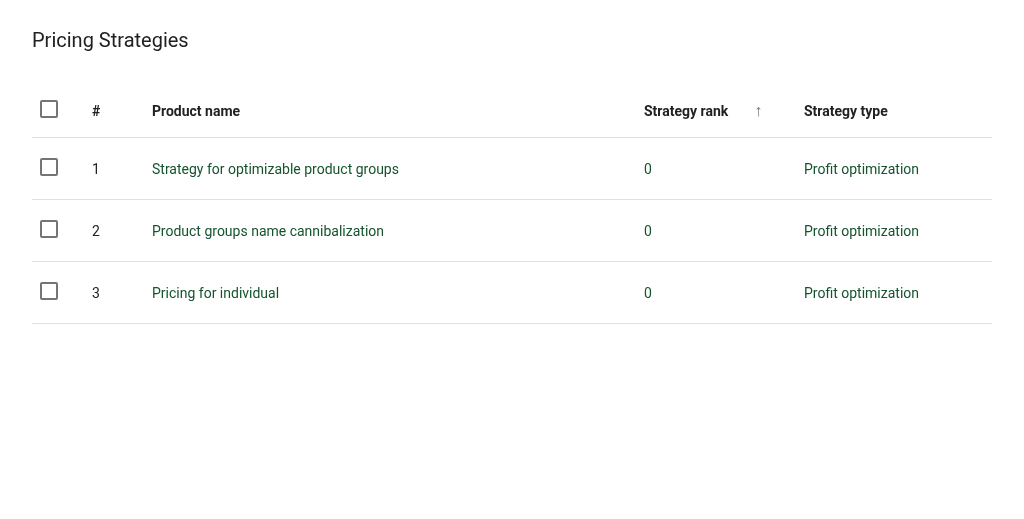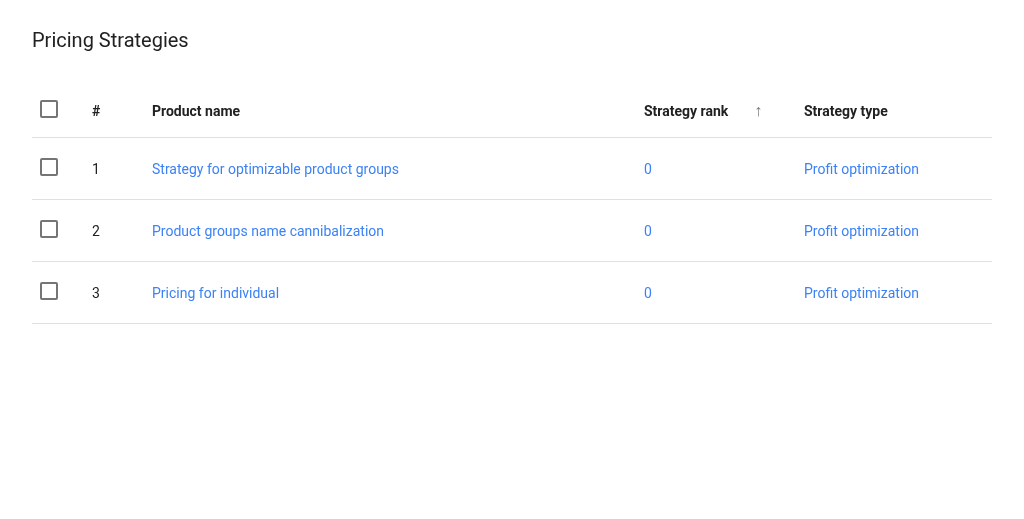"Strategy for optimizable product groups" tbody td { color: #3b82f6 -> #14532d }
